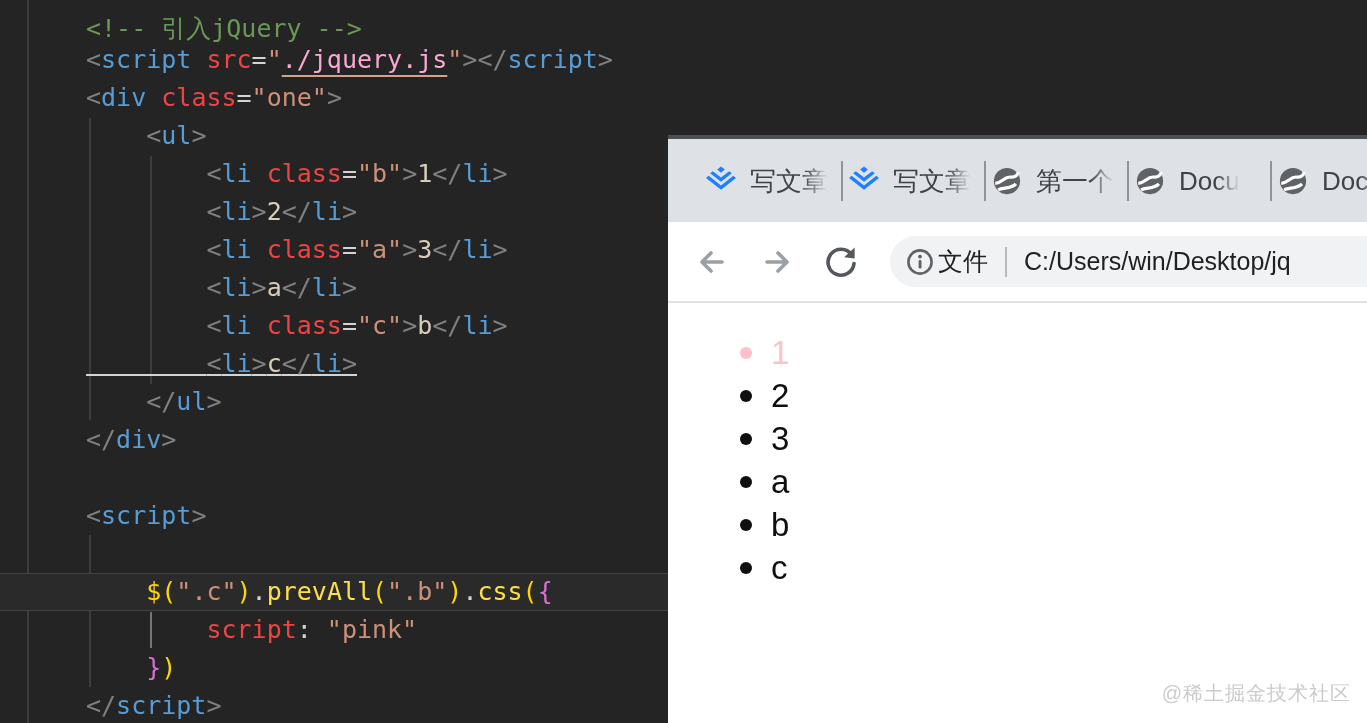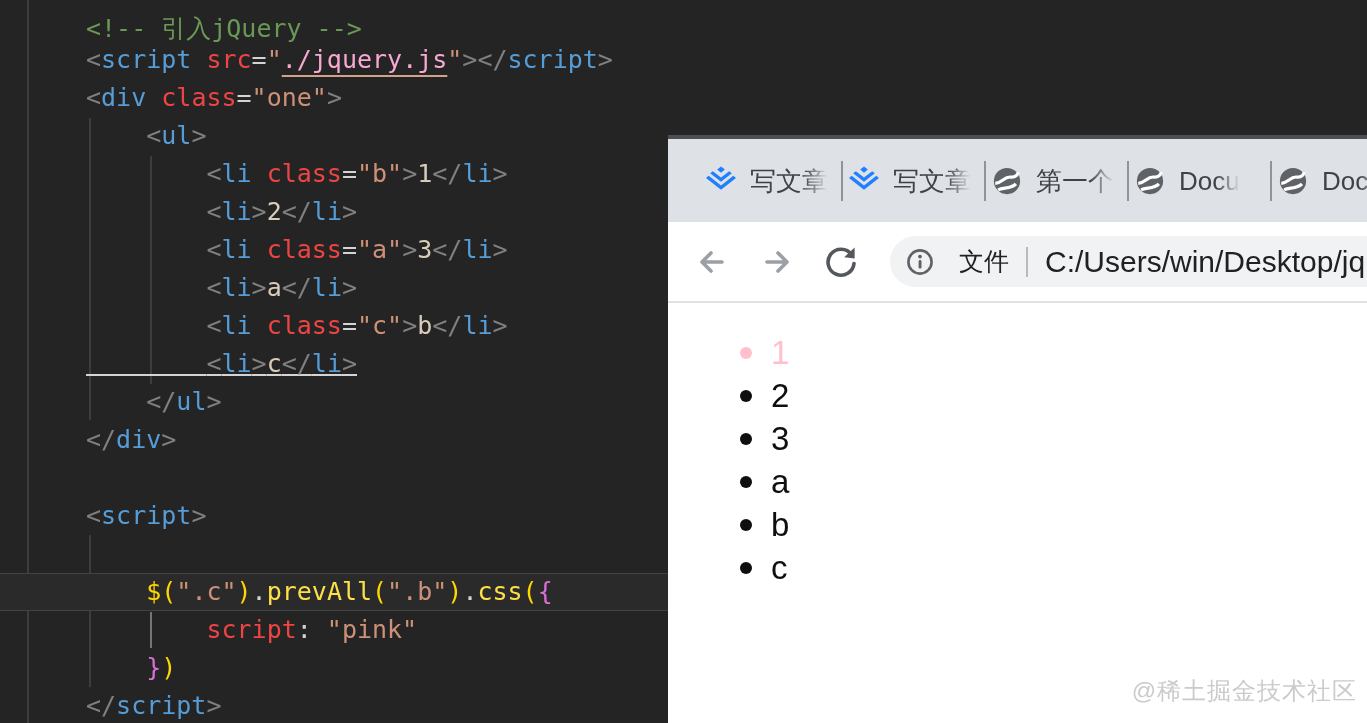"文件" .scheme-label { margin-left: 24px -> 3px }
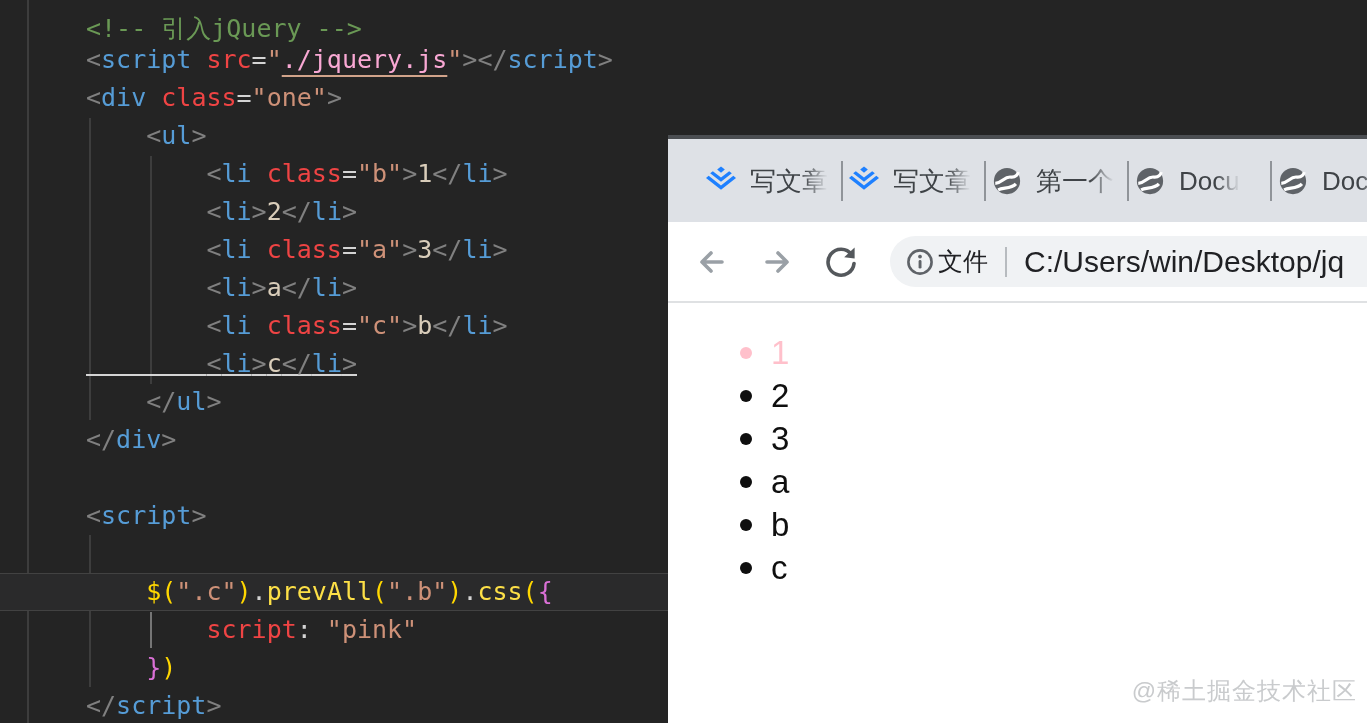"C:/Users/win/Desktop/jq" .url-text { font-size: 30px -> 25px }
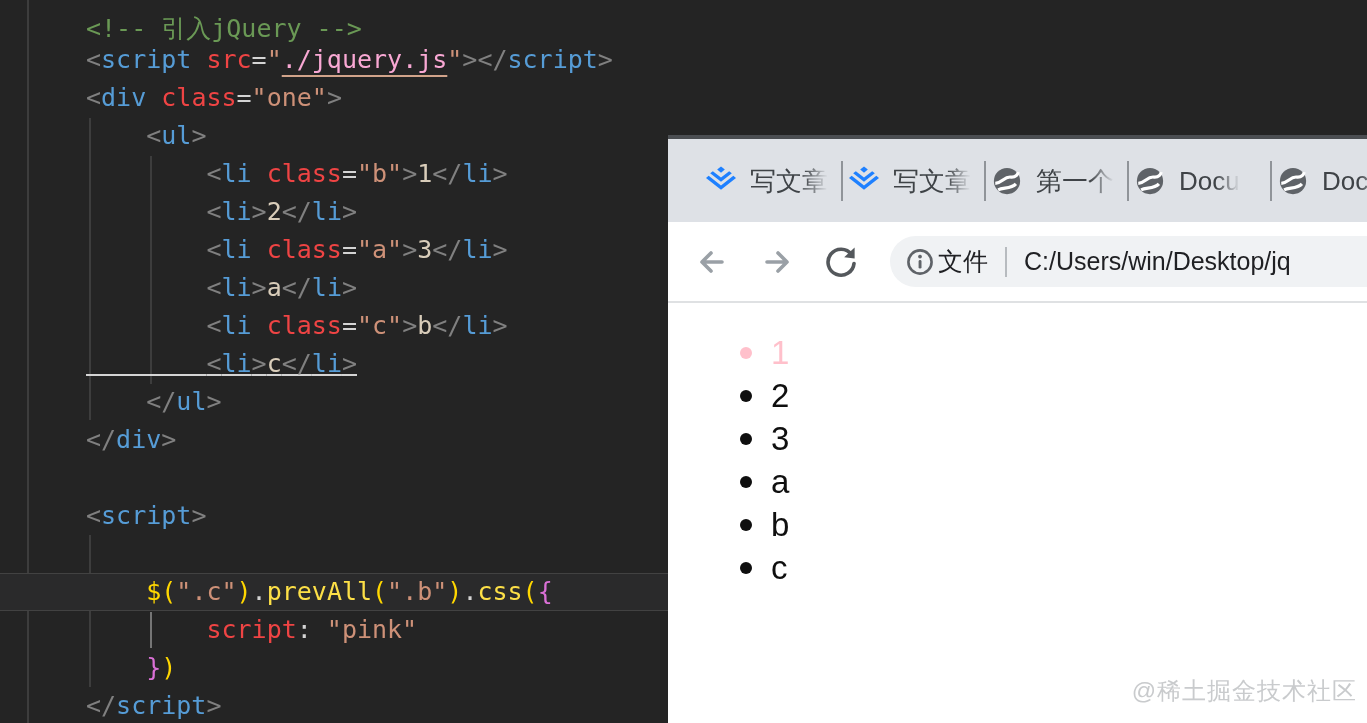"@稀土掘金技术社区" .watermark { font-size: 24px -> 20px; right: 10px -> 16px }
